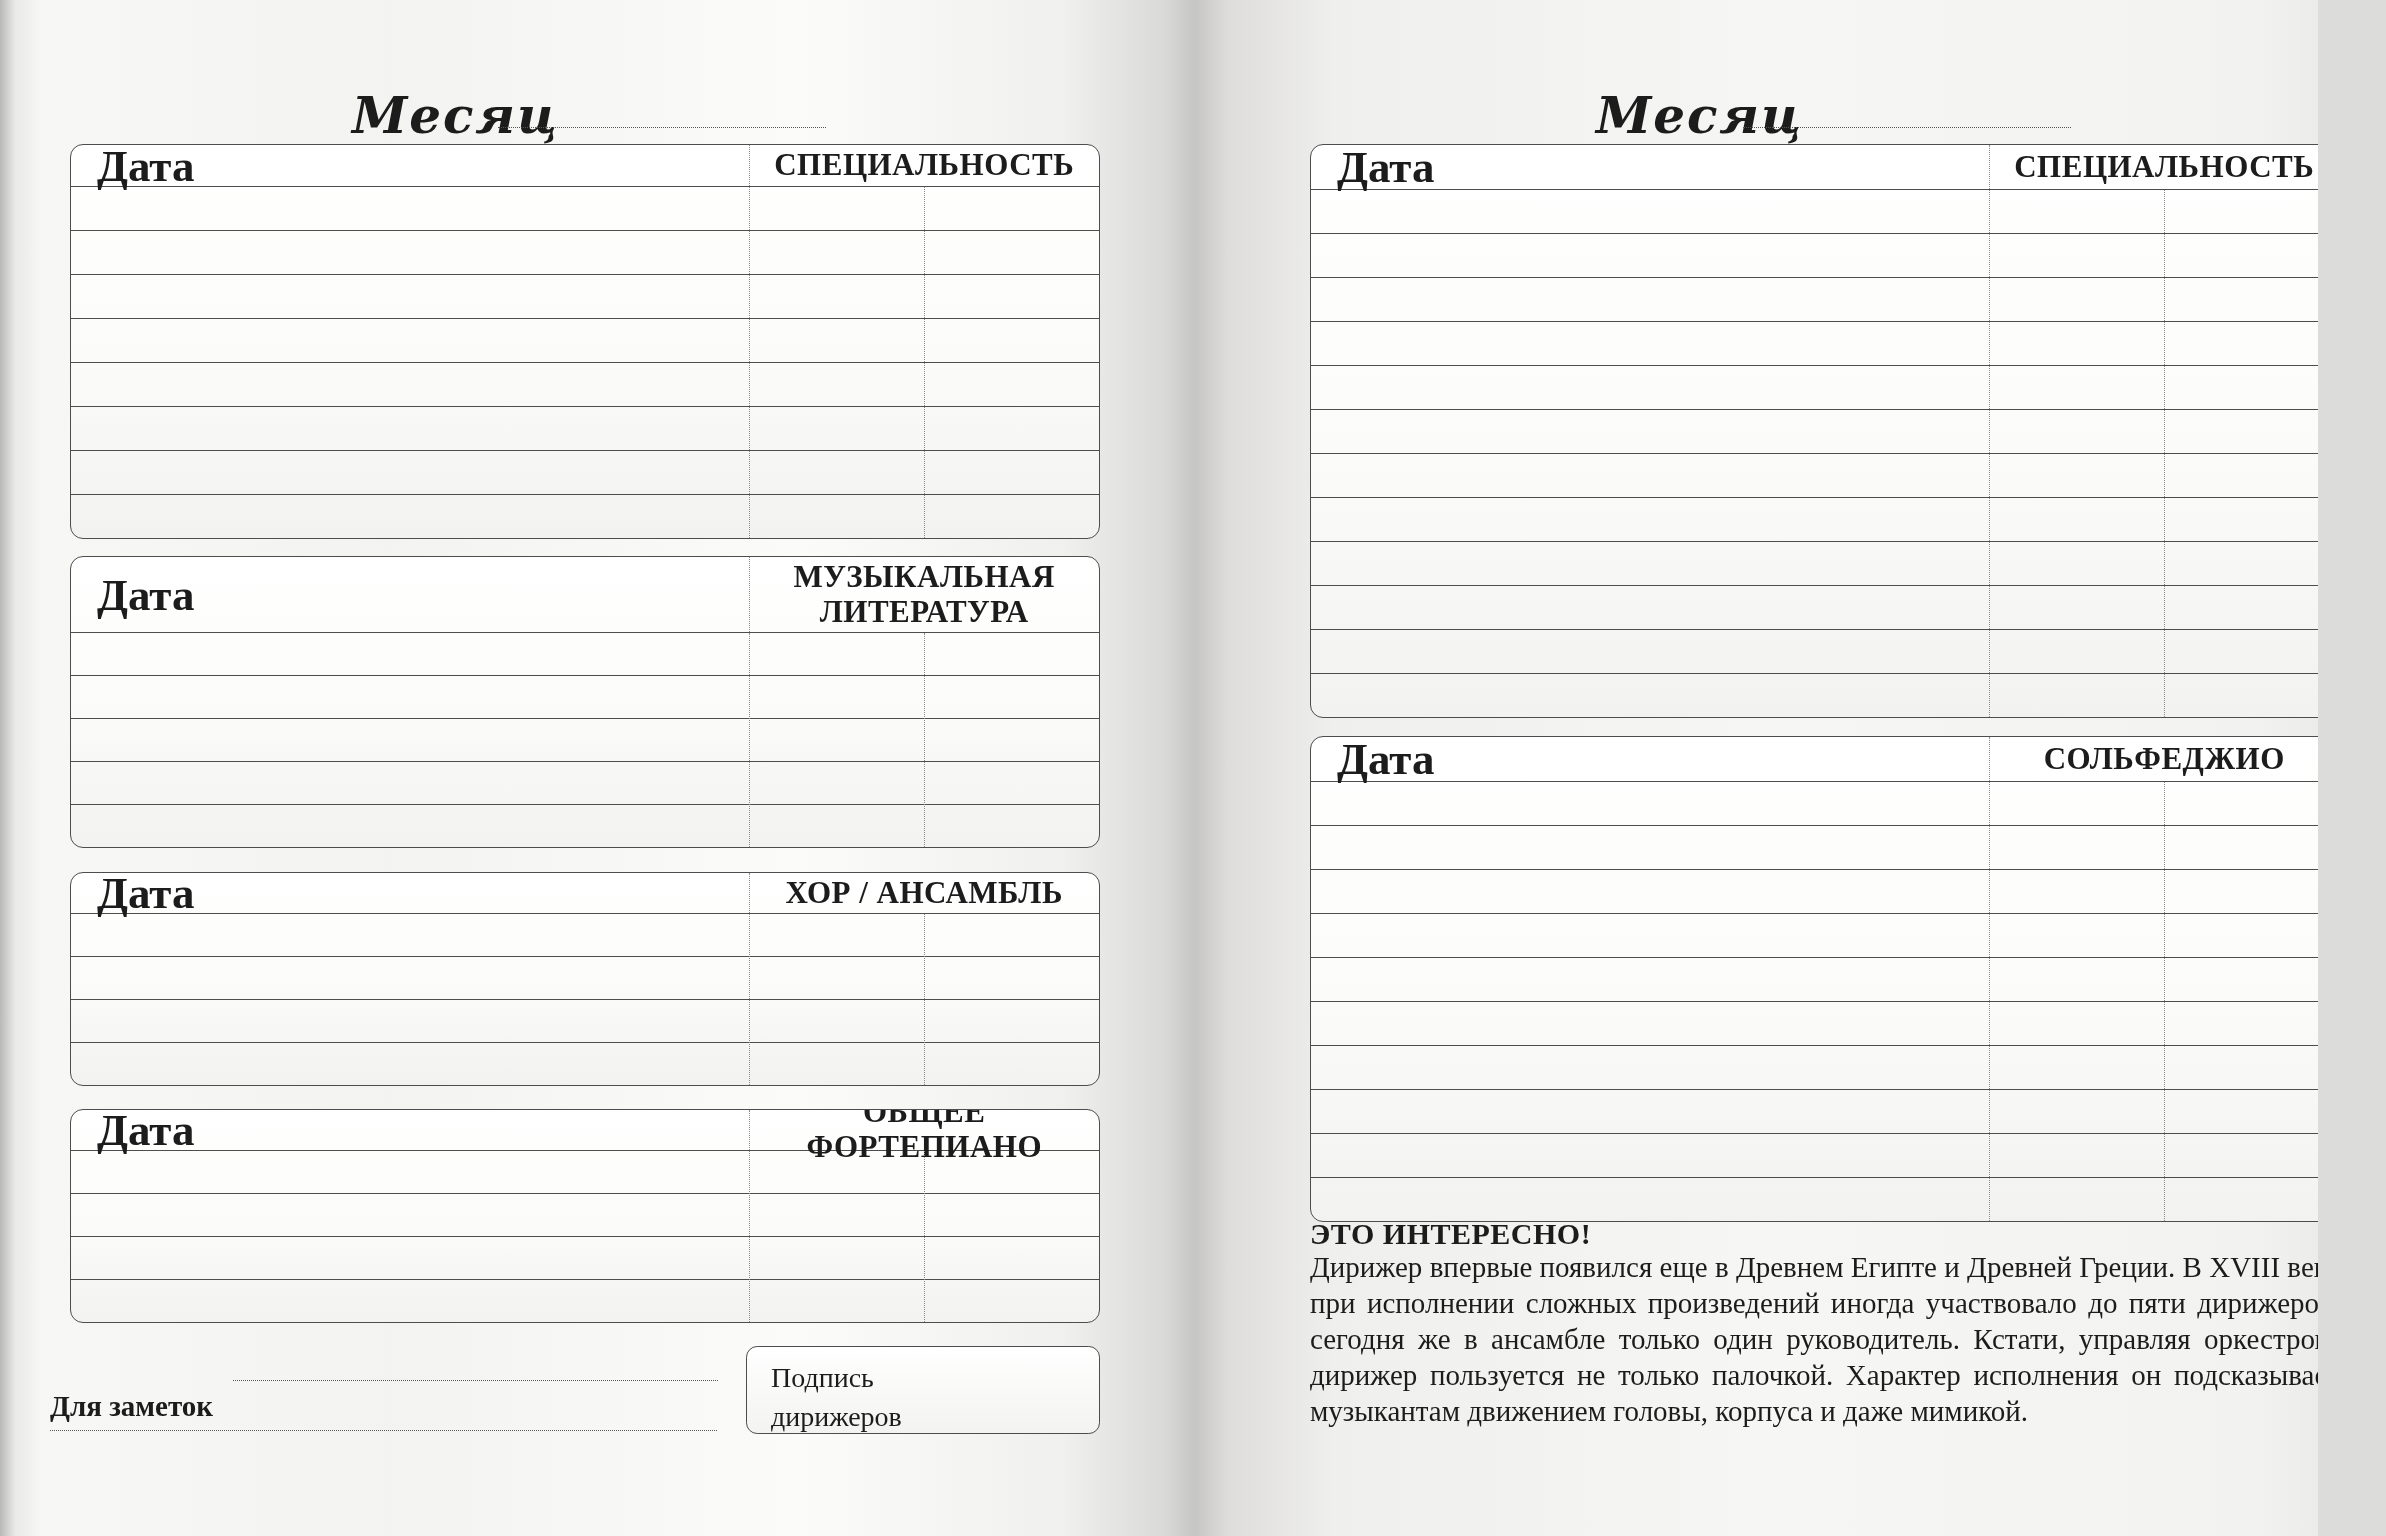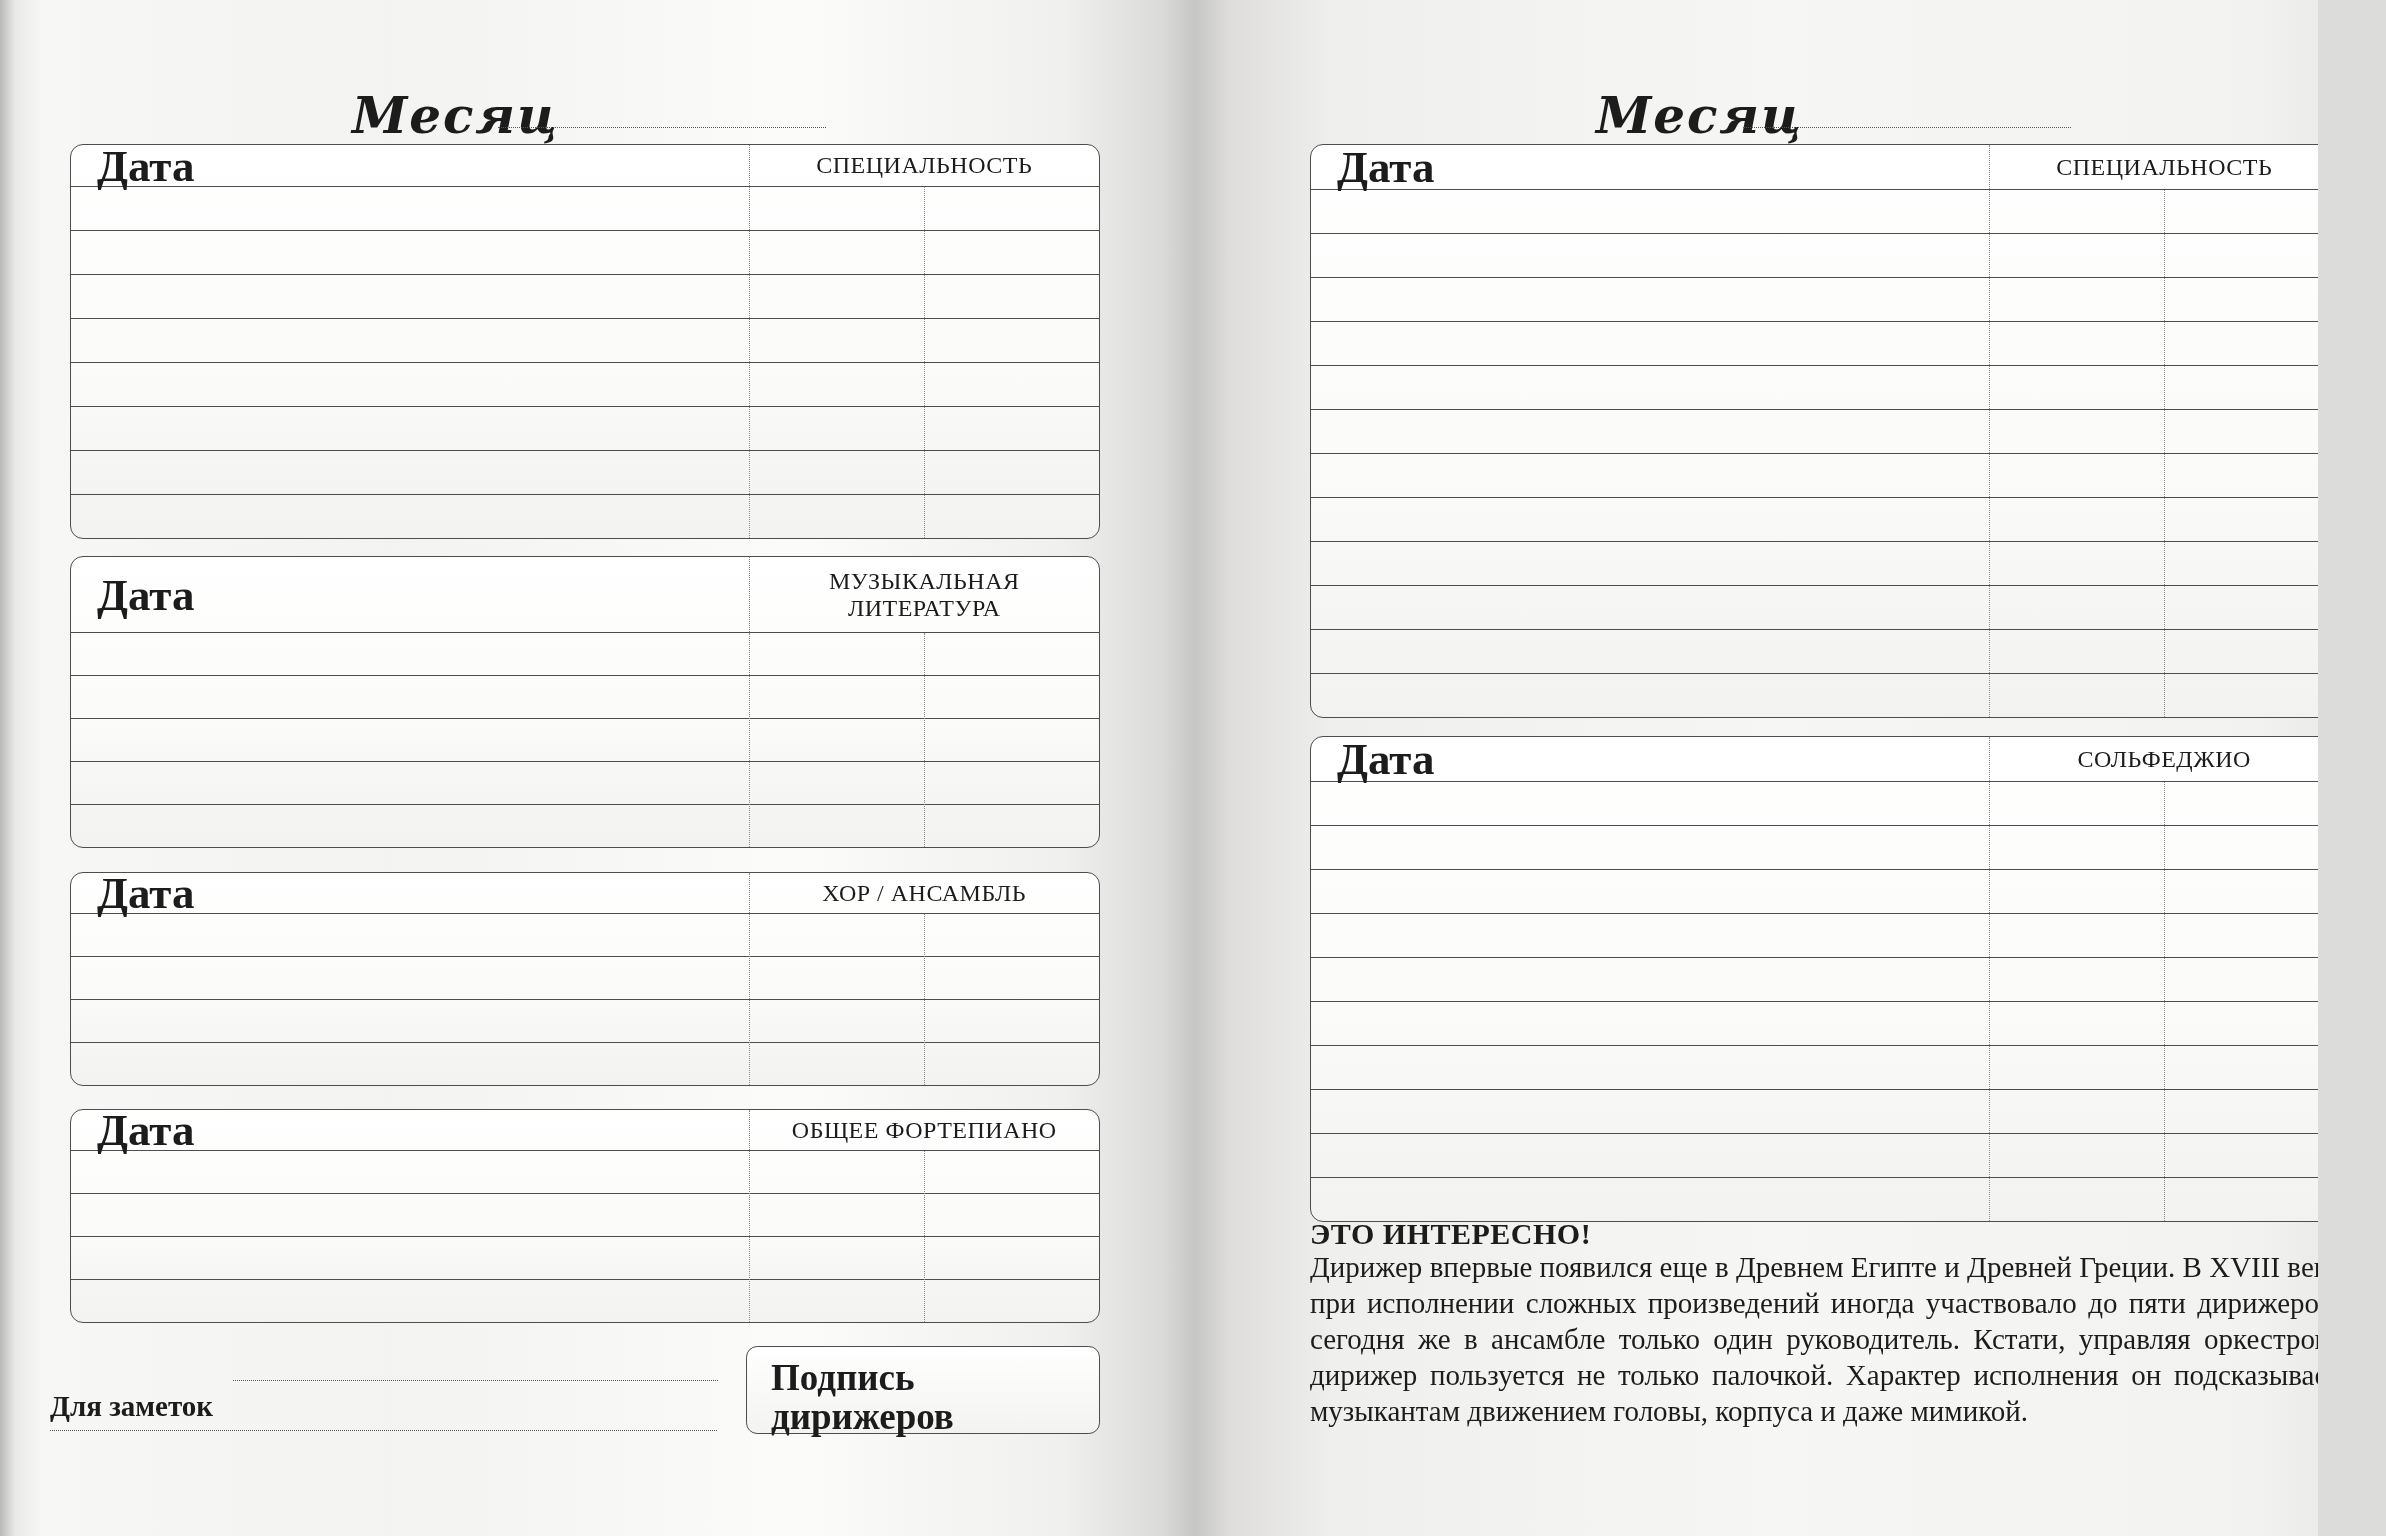"СПЕЦИАЛЬНОСТЬ" .cell-subject { font-size: 24px -> 31px; font-weight: 400 -> 700 }
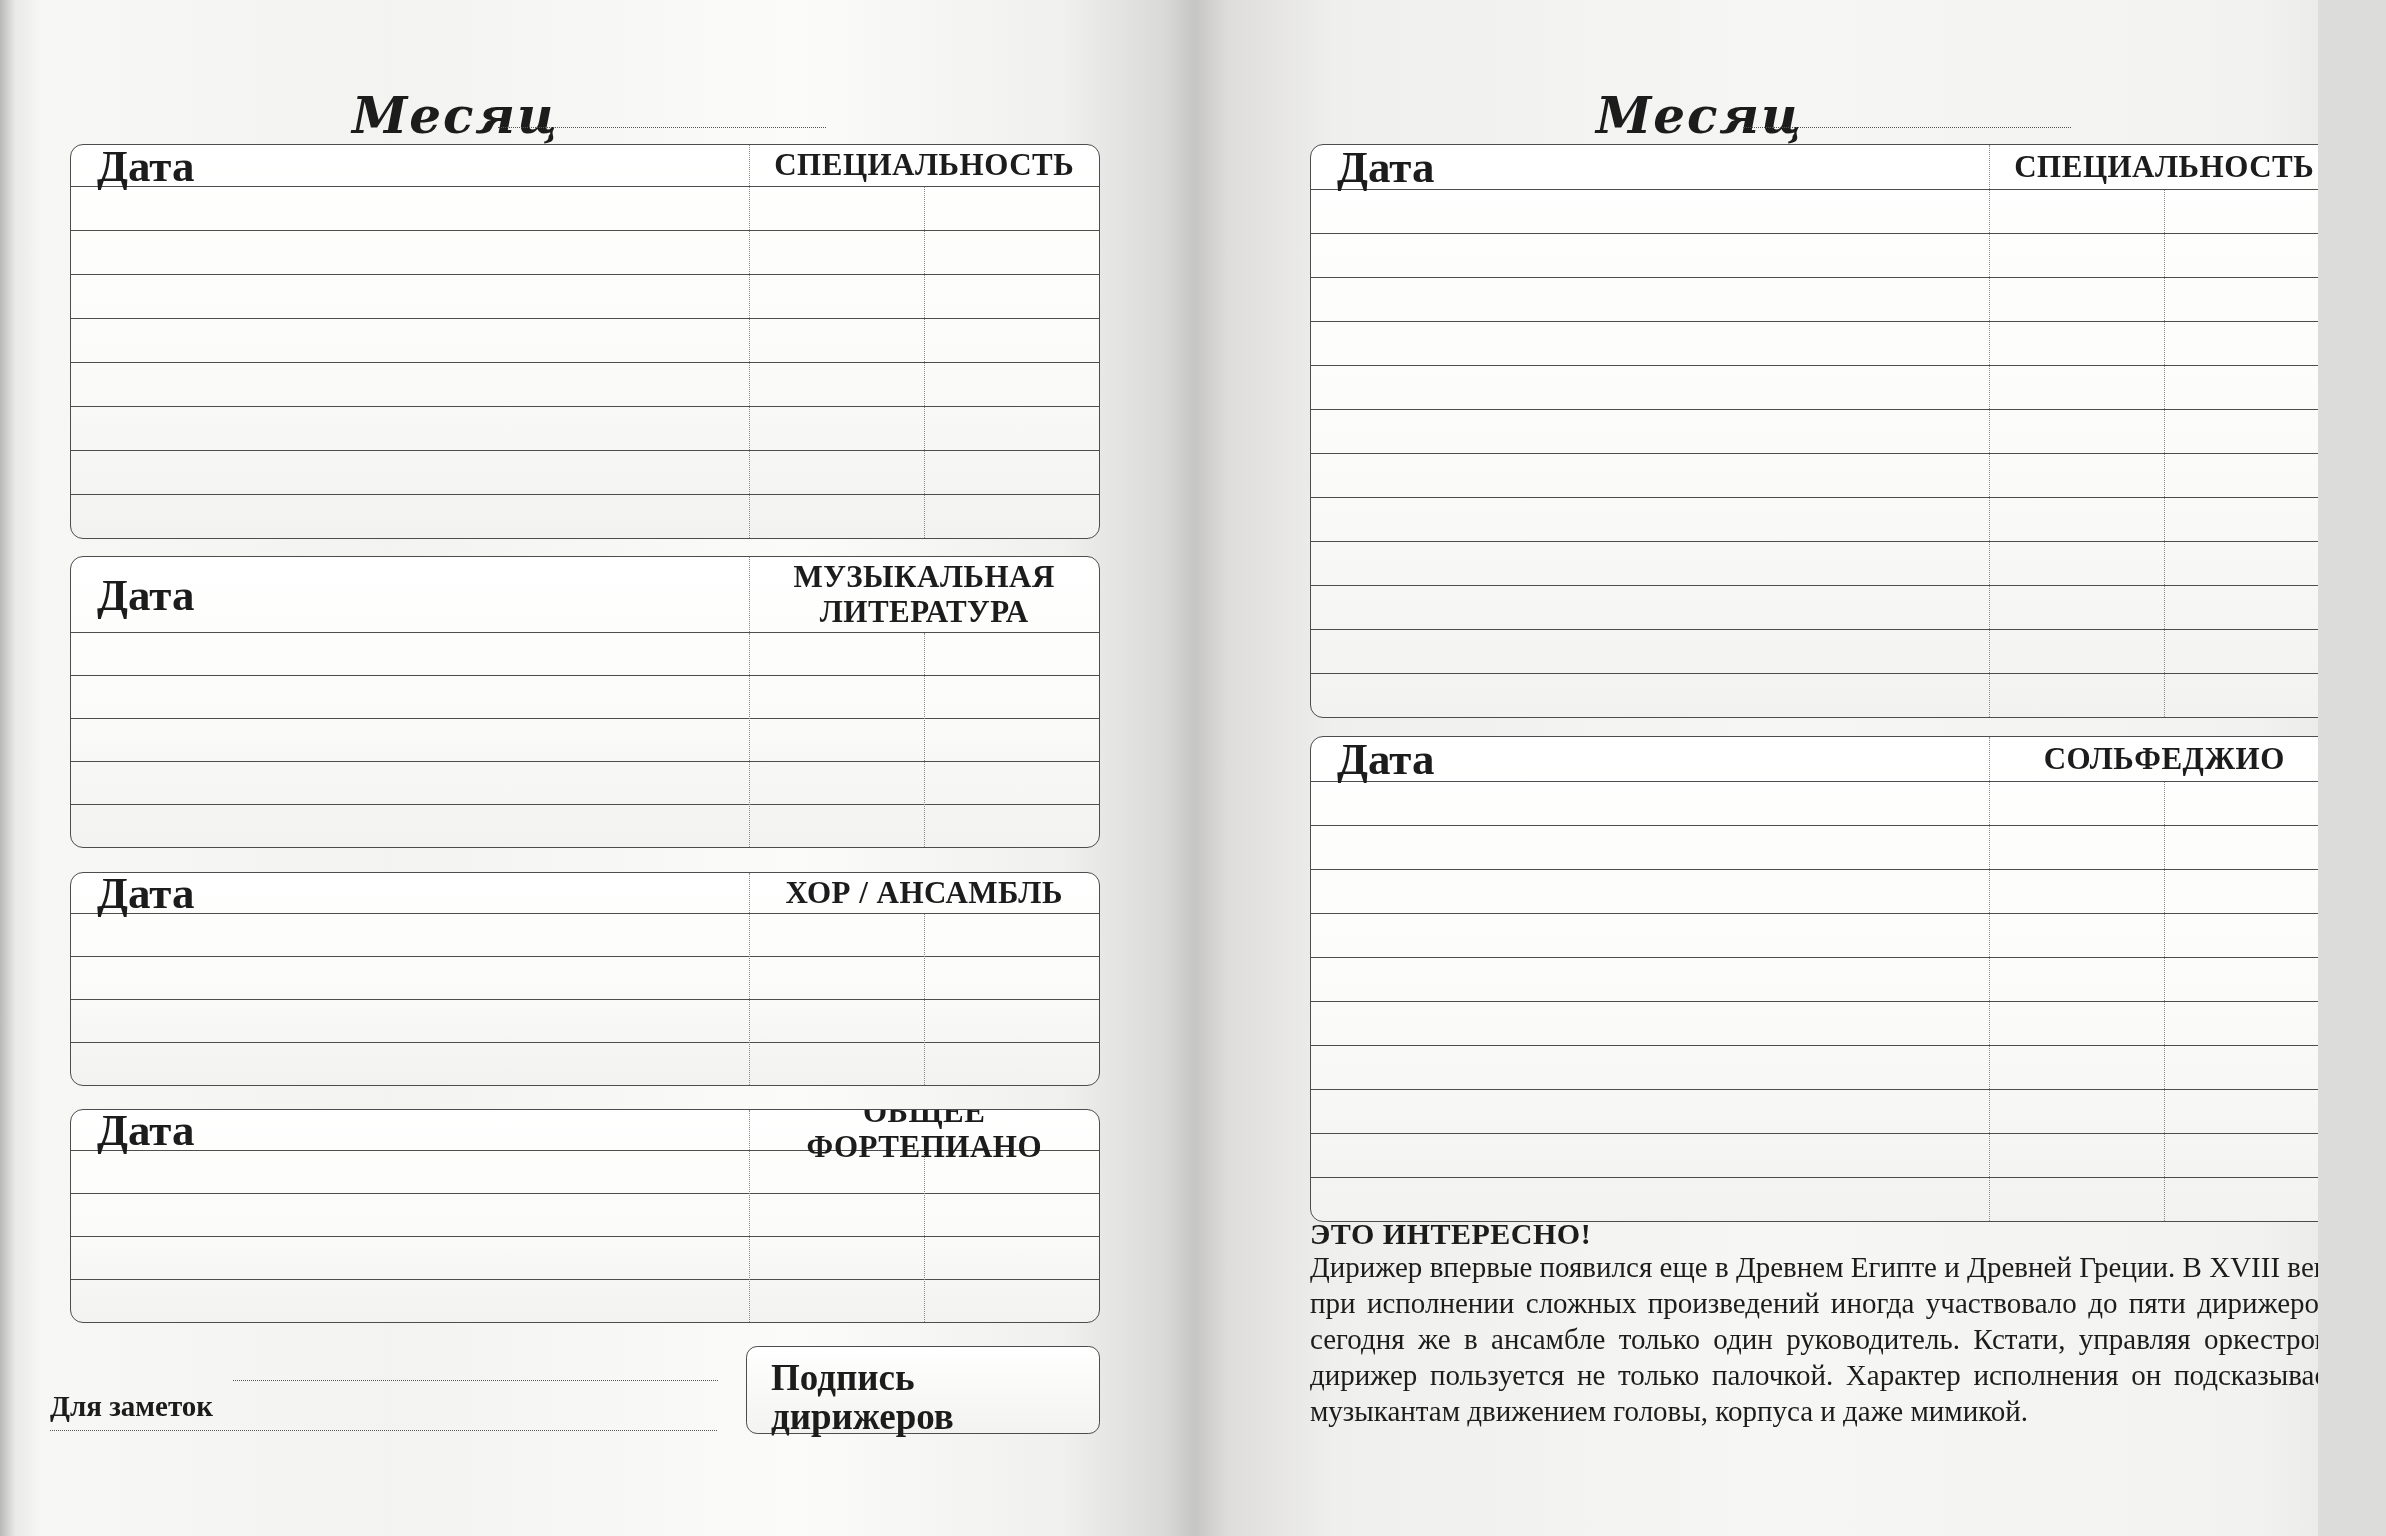"Подпись" .sig-box { font-size: 37px -> 28px; font-weight: 700 -> 400 }
